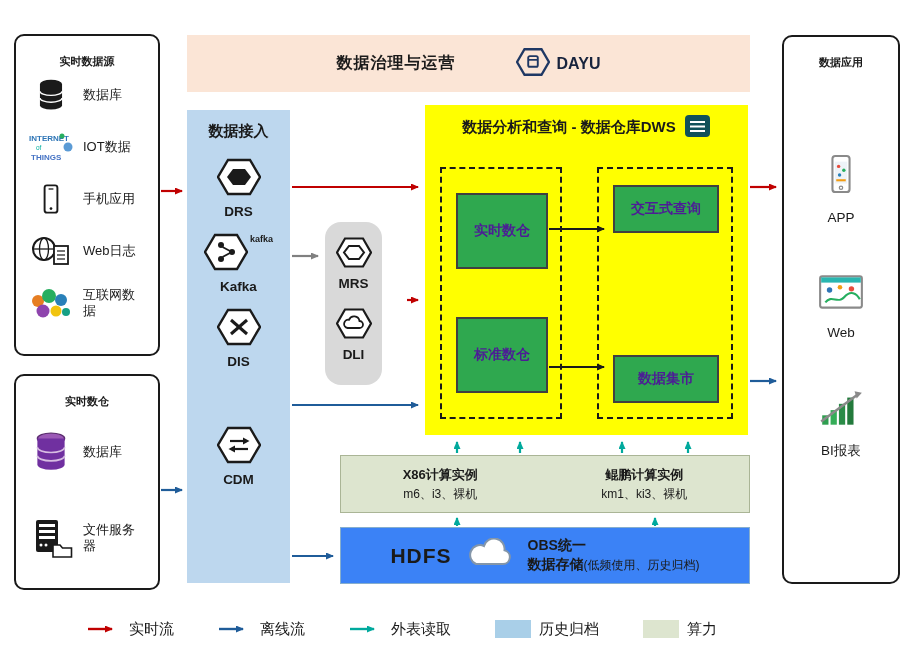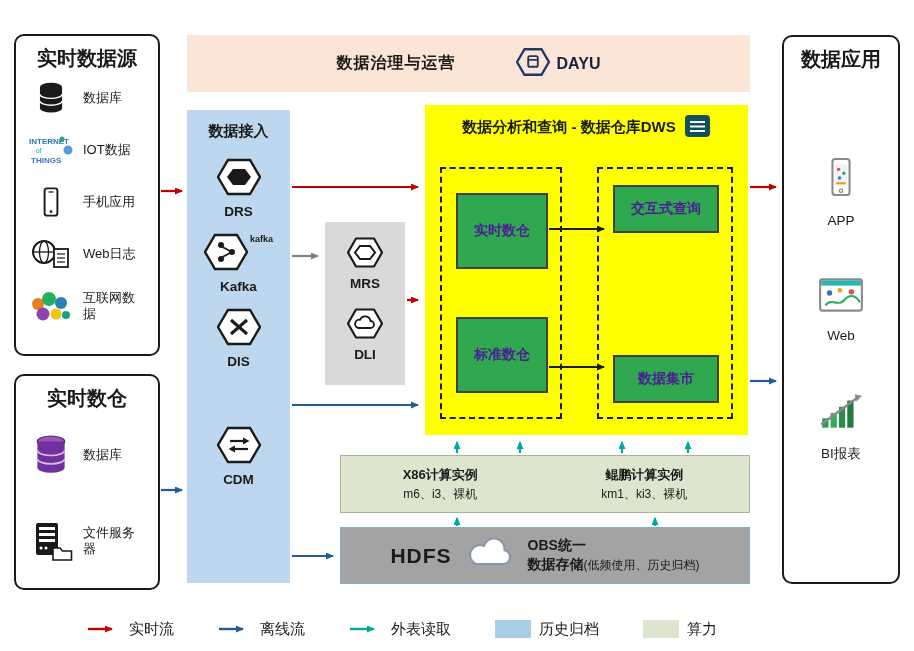"实时数据源" .box-title { font-size: 20px -> 11px; padding-top: 9px -> 18px }
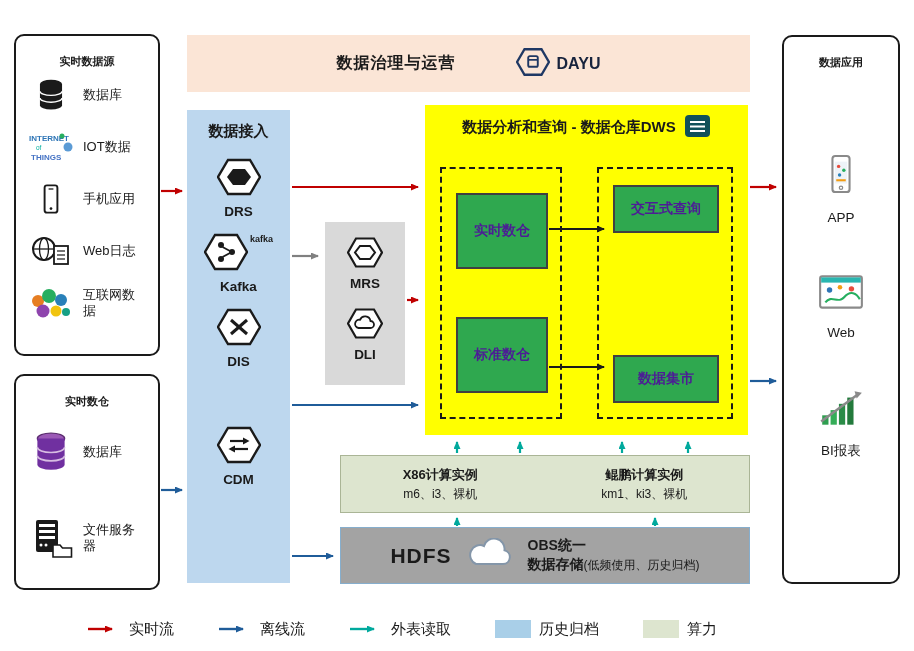"MRS" div.abs { border-radius: none -> 16px; width: 80px -> 57px }
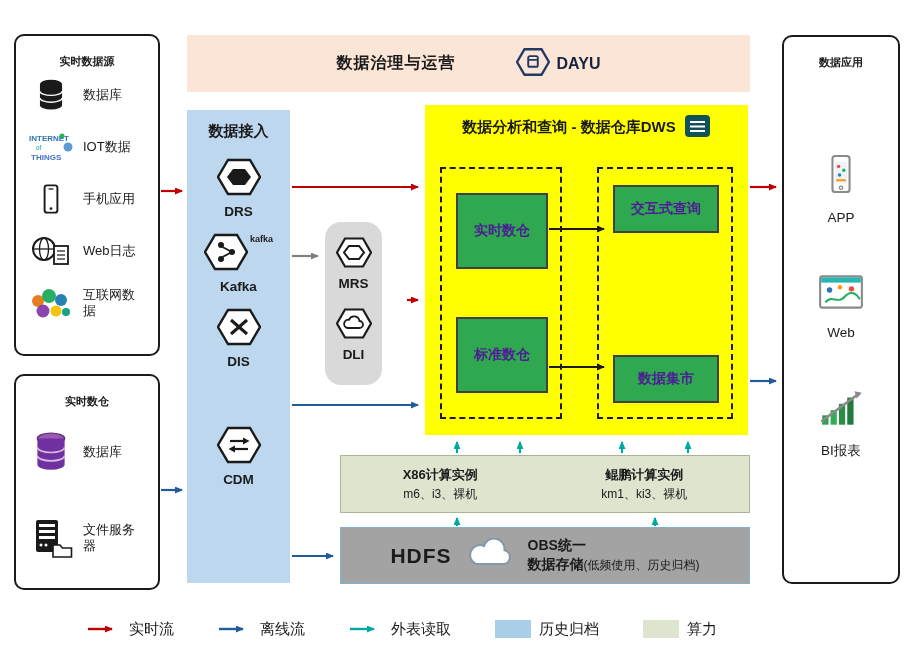"HDFS" .hdfs { background: #a3a3a3 -> #3b82f6 }
